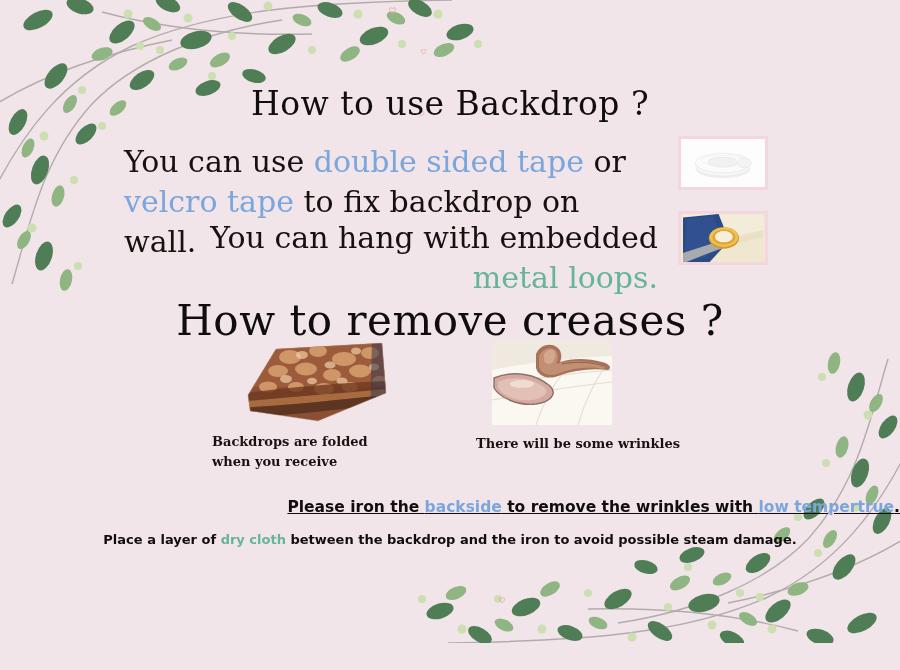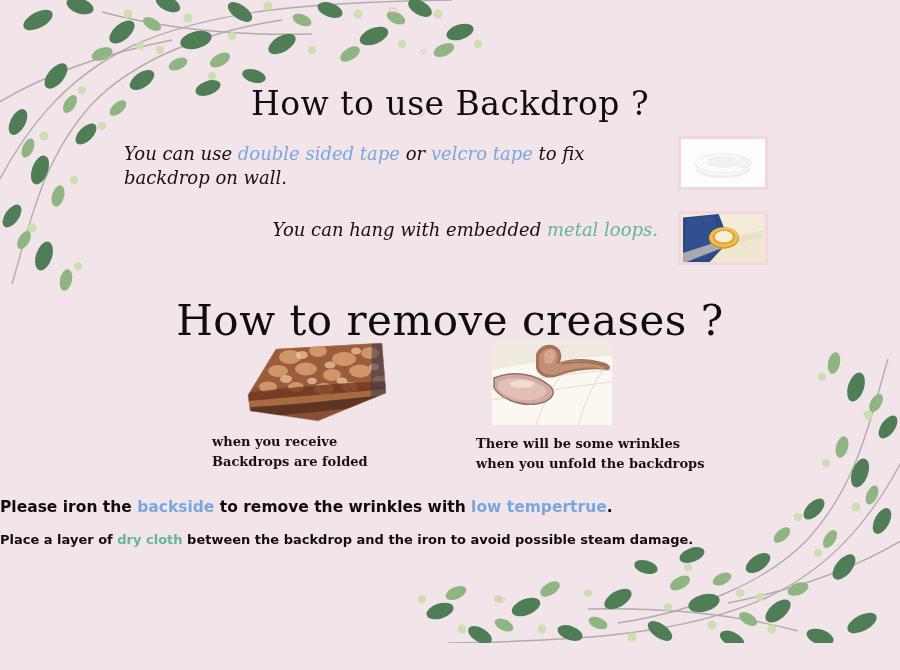"You can use double sided" .instr { font-size: 18px -> 30px; font-style: italic -> none }
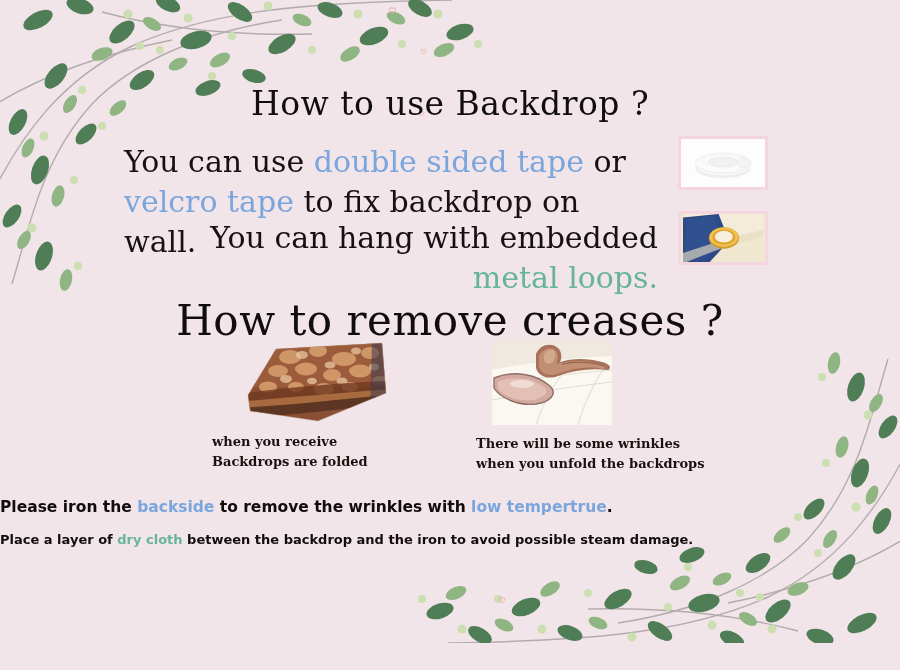"when you receive" div { order: before "Backdrops are folded" -> after "Backdrops are folded" }
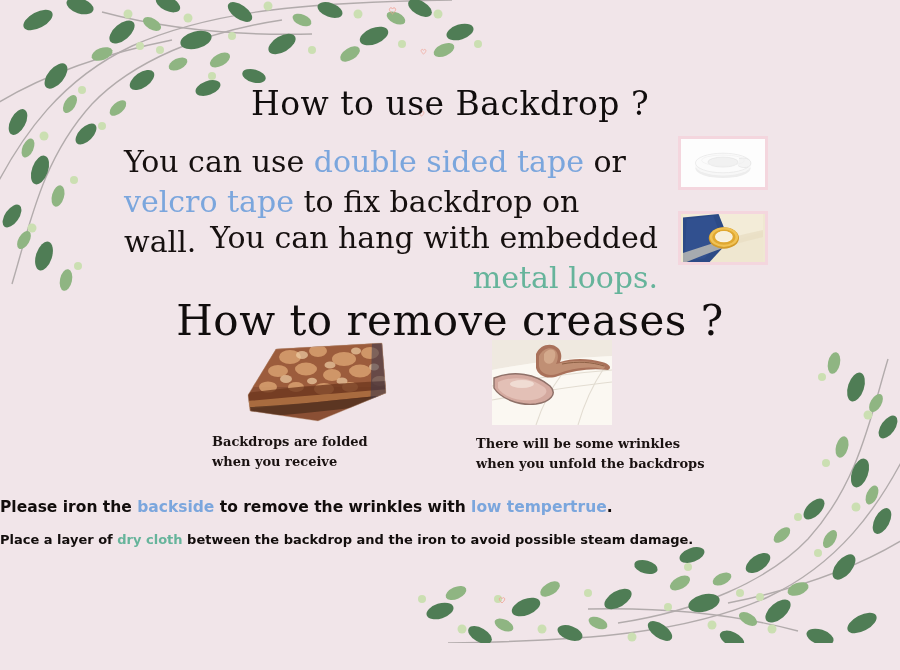"when you unfold the backdrops" div { html: <div>when you unfold the backdrops</div> -> none }
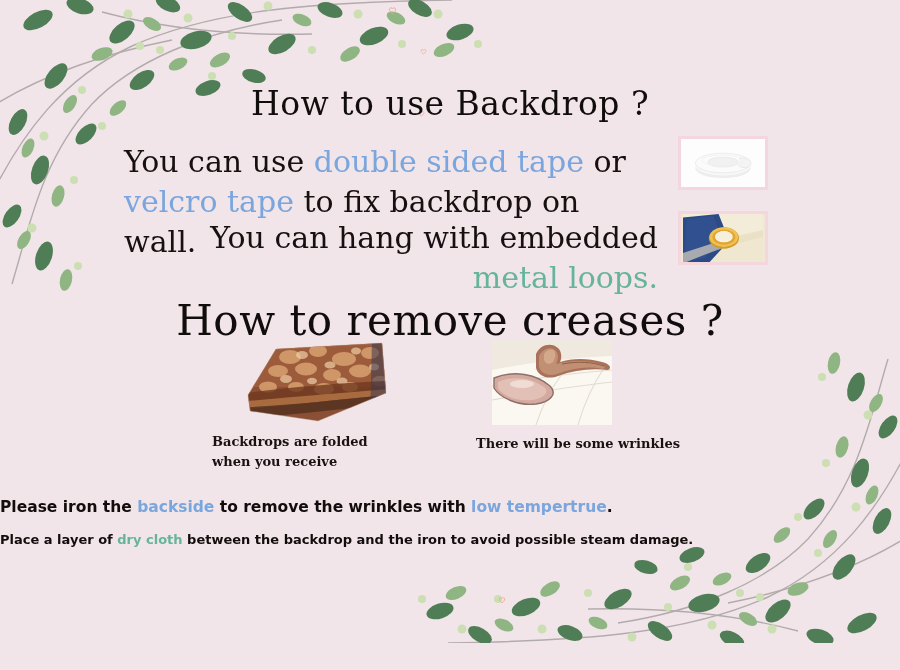"Please iron the backside to" #note-iron { text-align: left -> right; text-decoration: none -> underline }
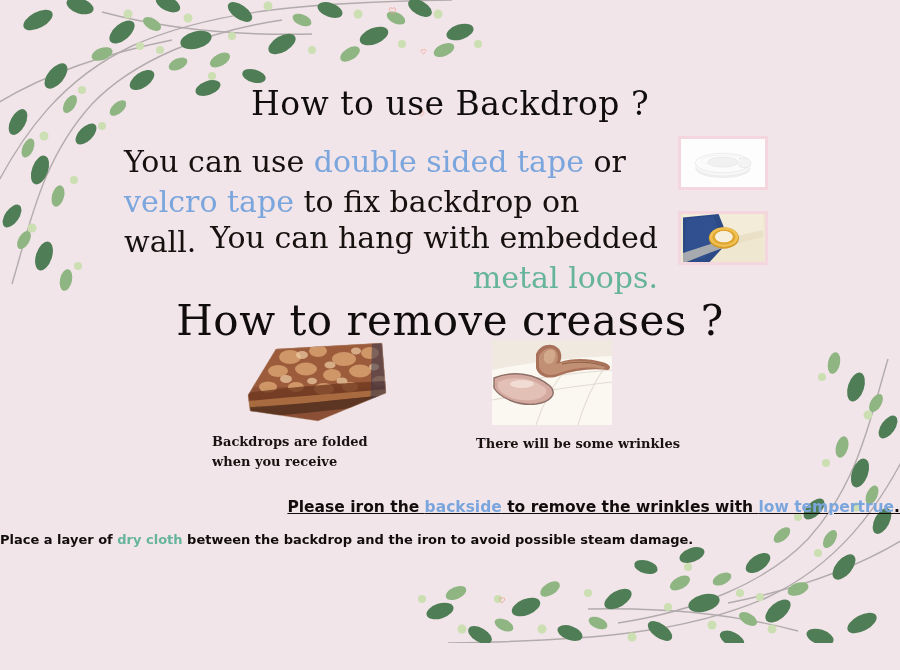"Place a layer of dry" #note-cloth { text-align: left -> center }
